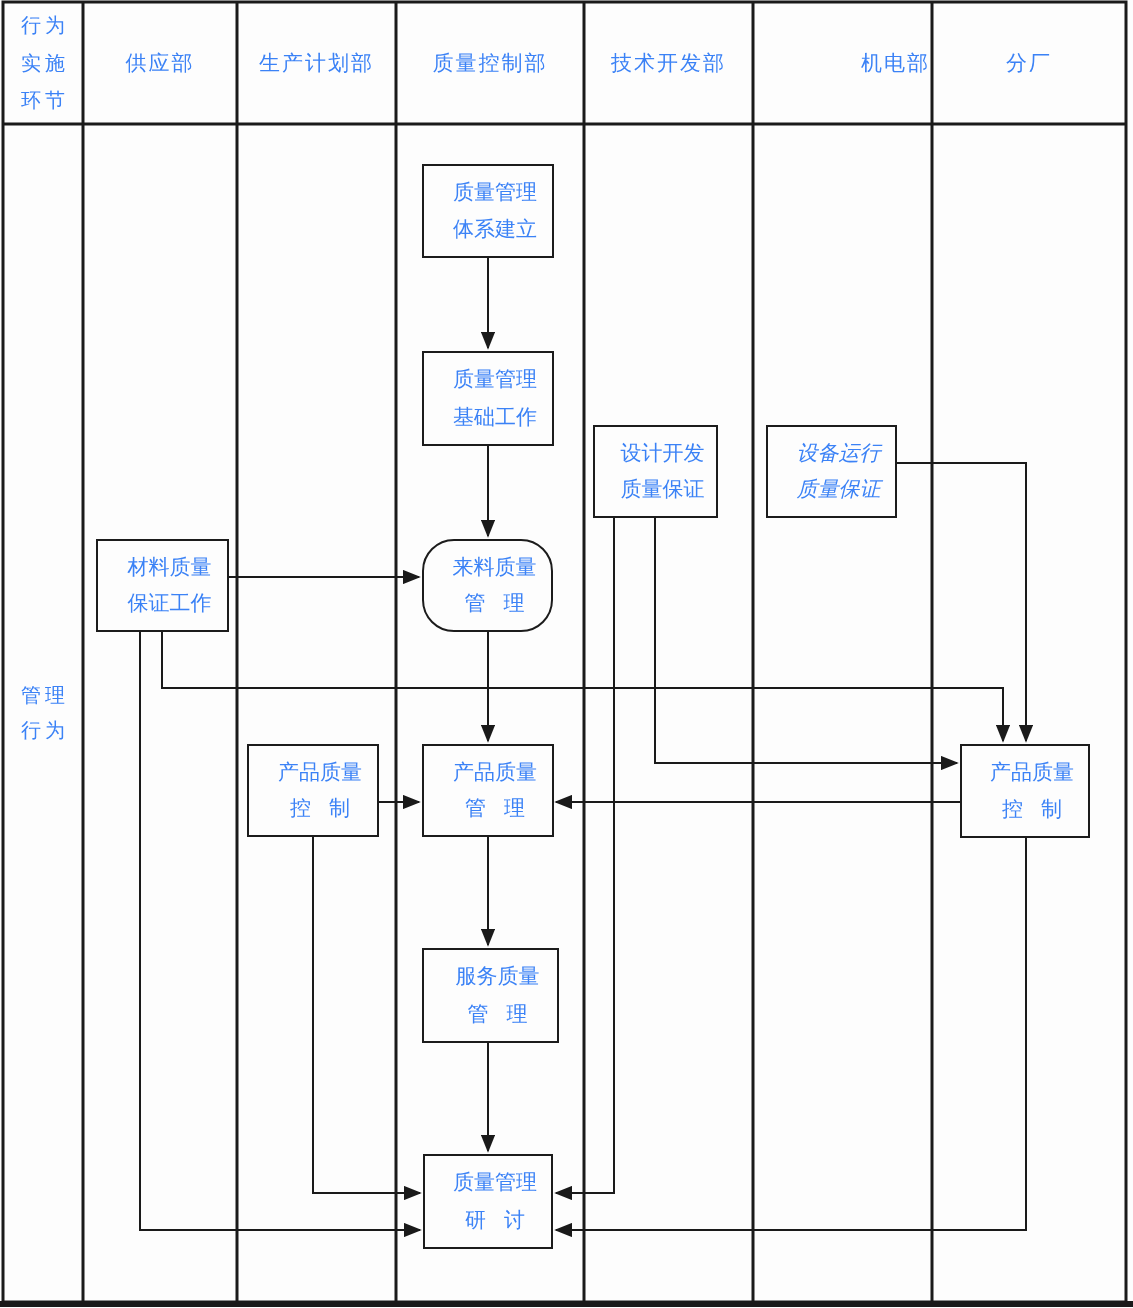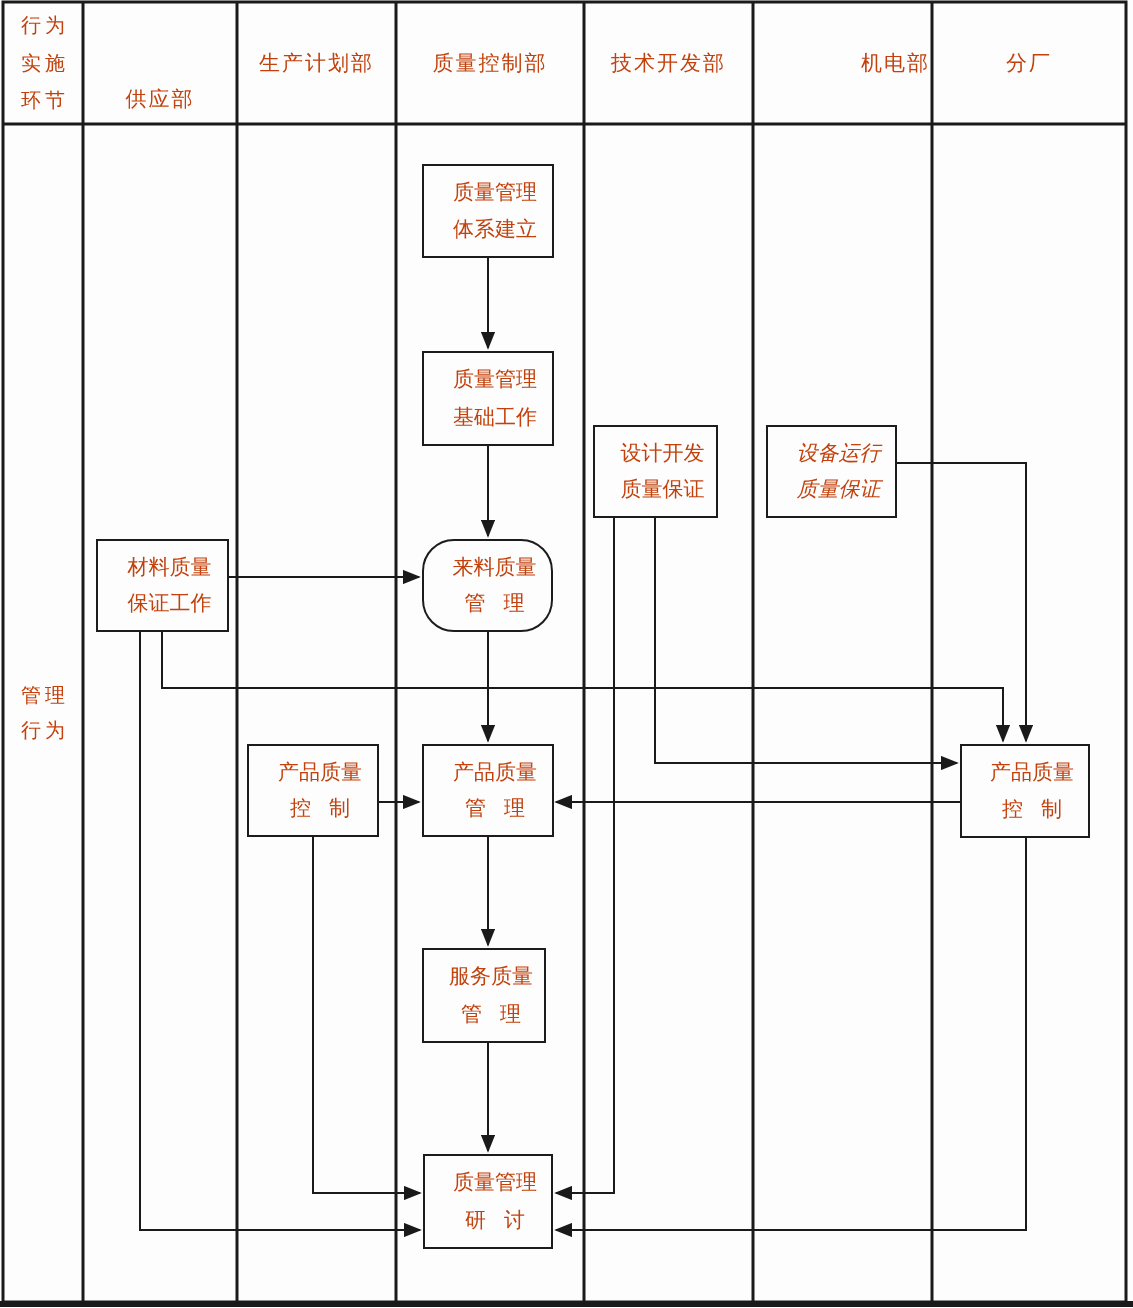"行为" .canvas { color: #c2410c -> #3b82f6 }
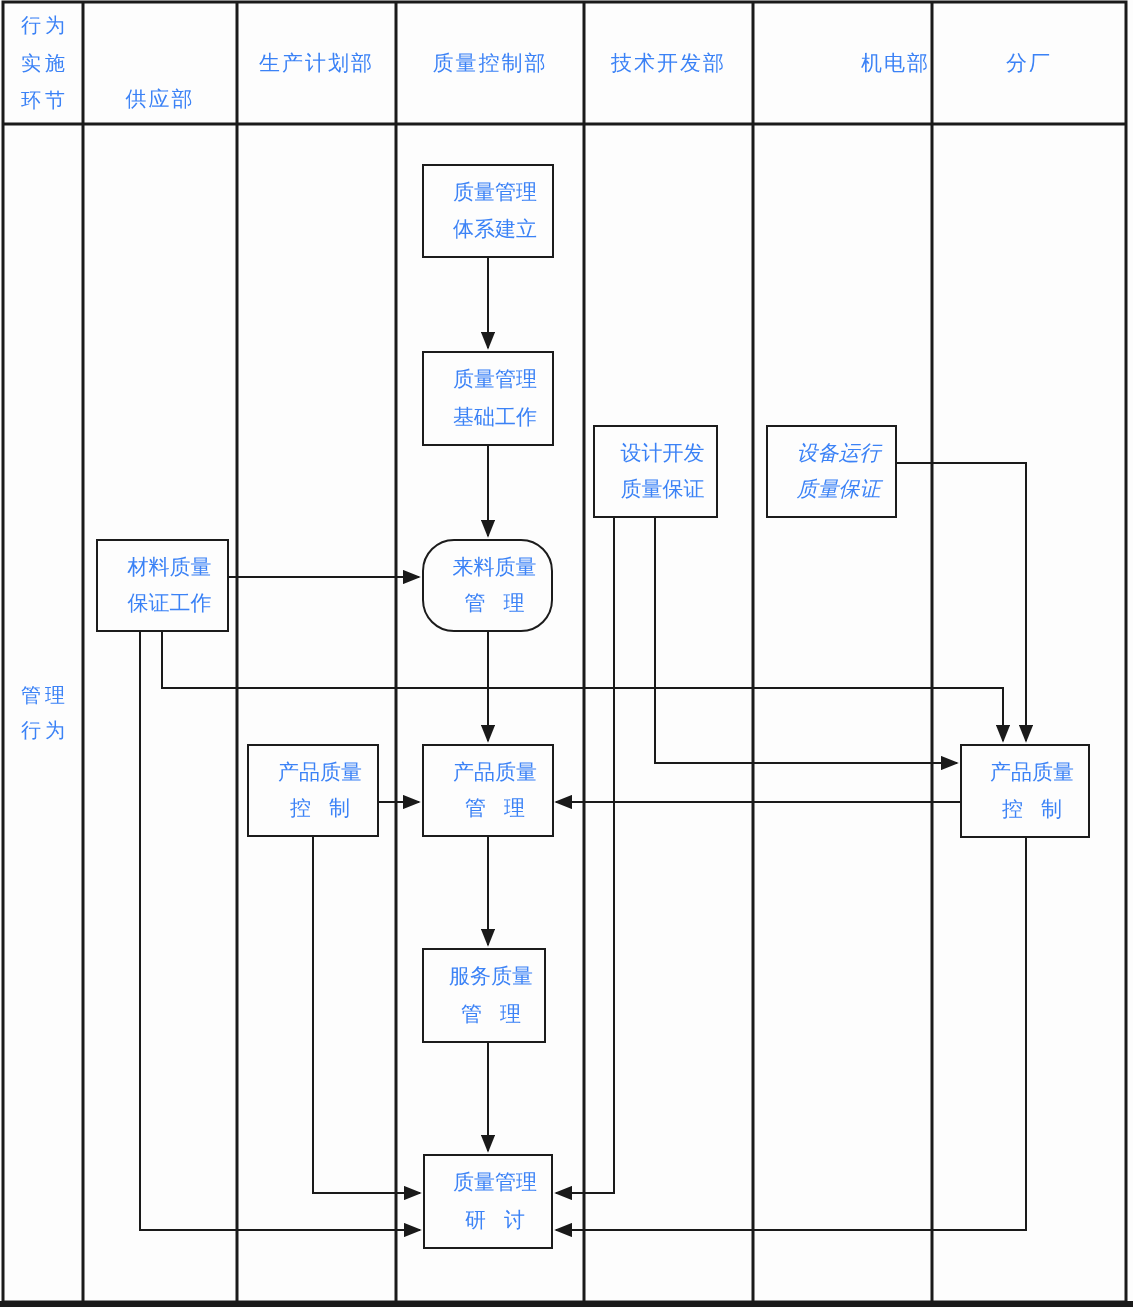"供应部" div.hcell { margin-top: 36px -> none }
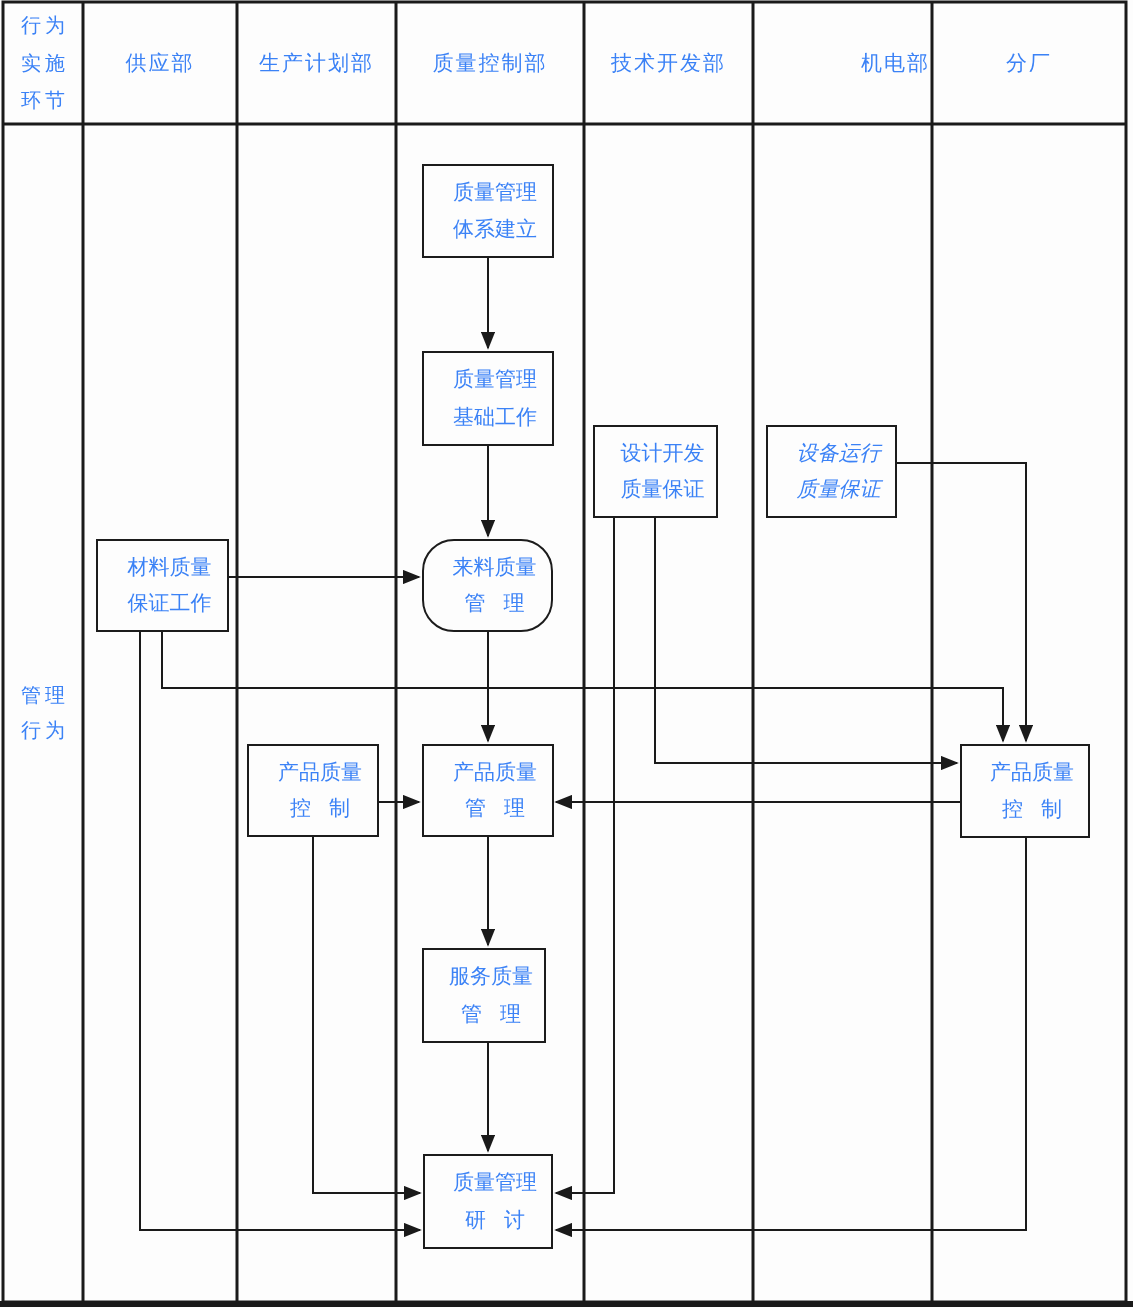"服务质量" div.node { width: 124px -> 137px }
